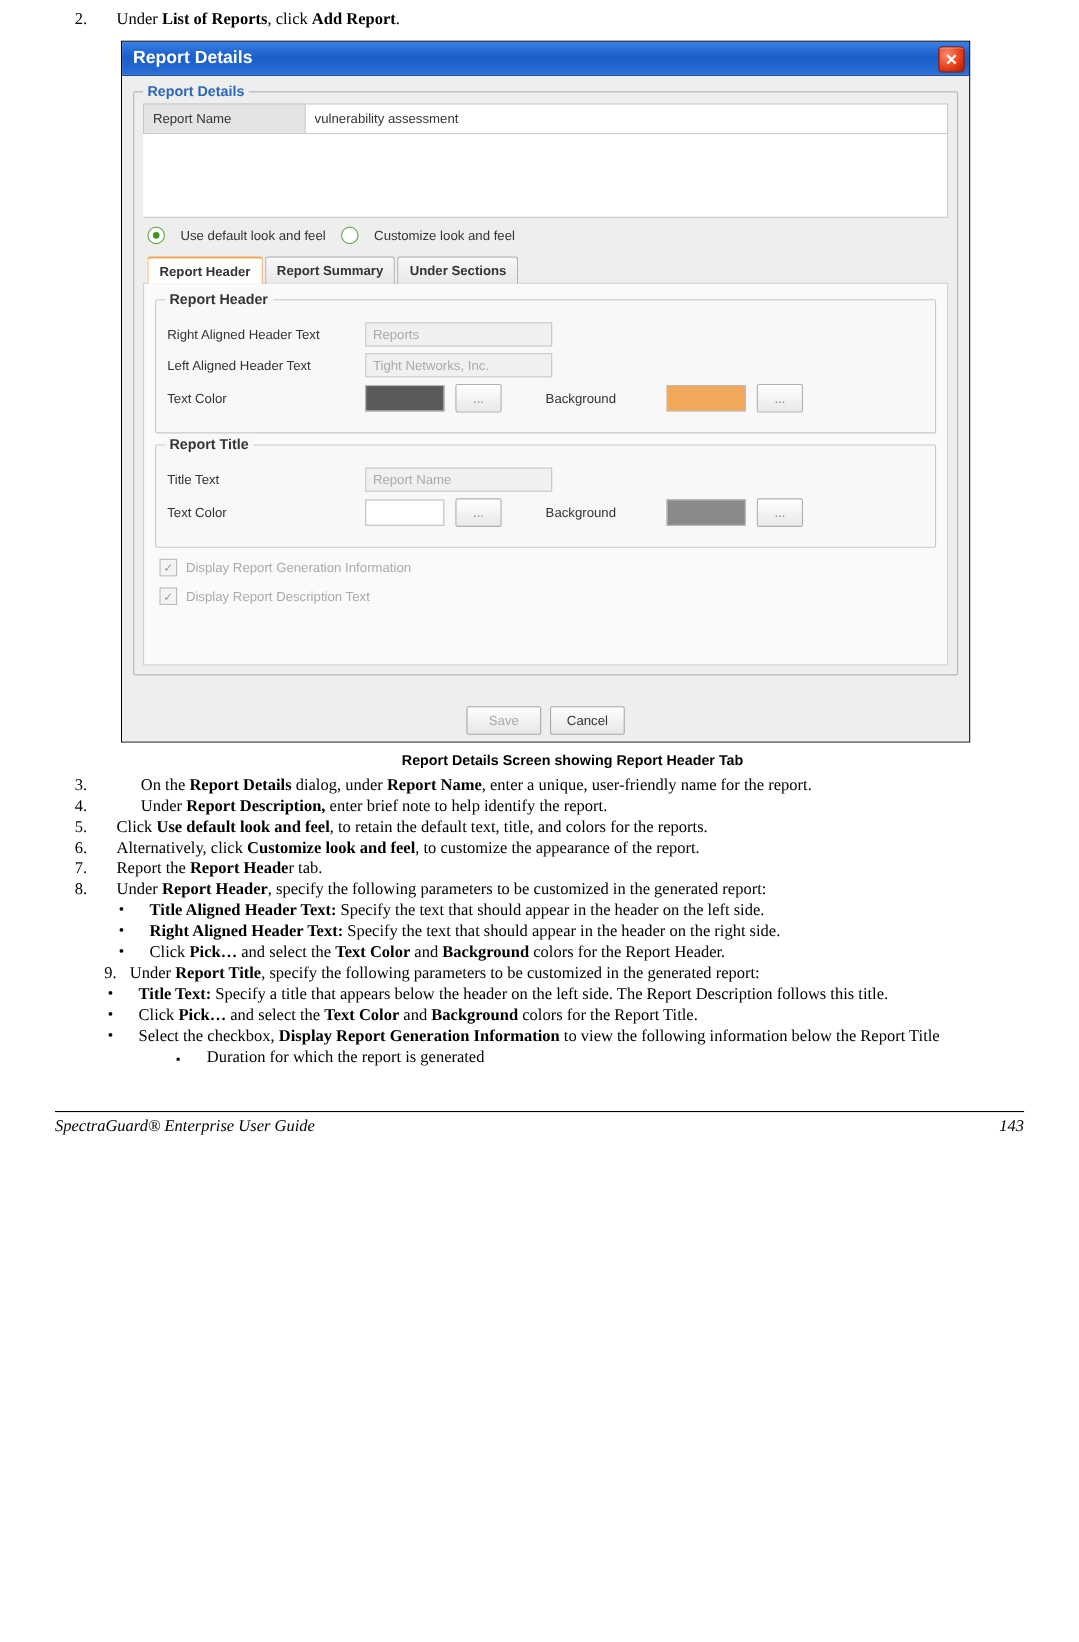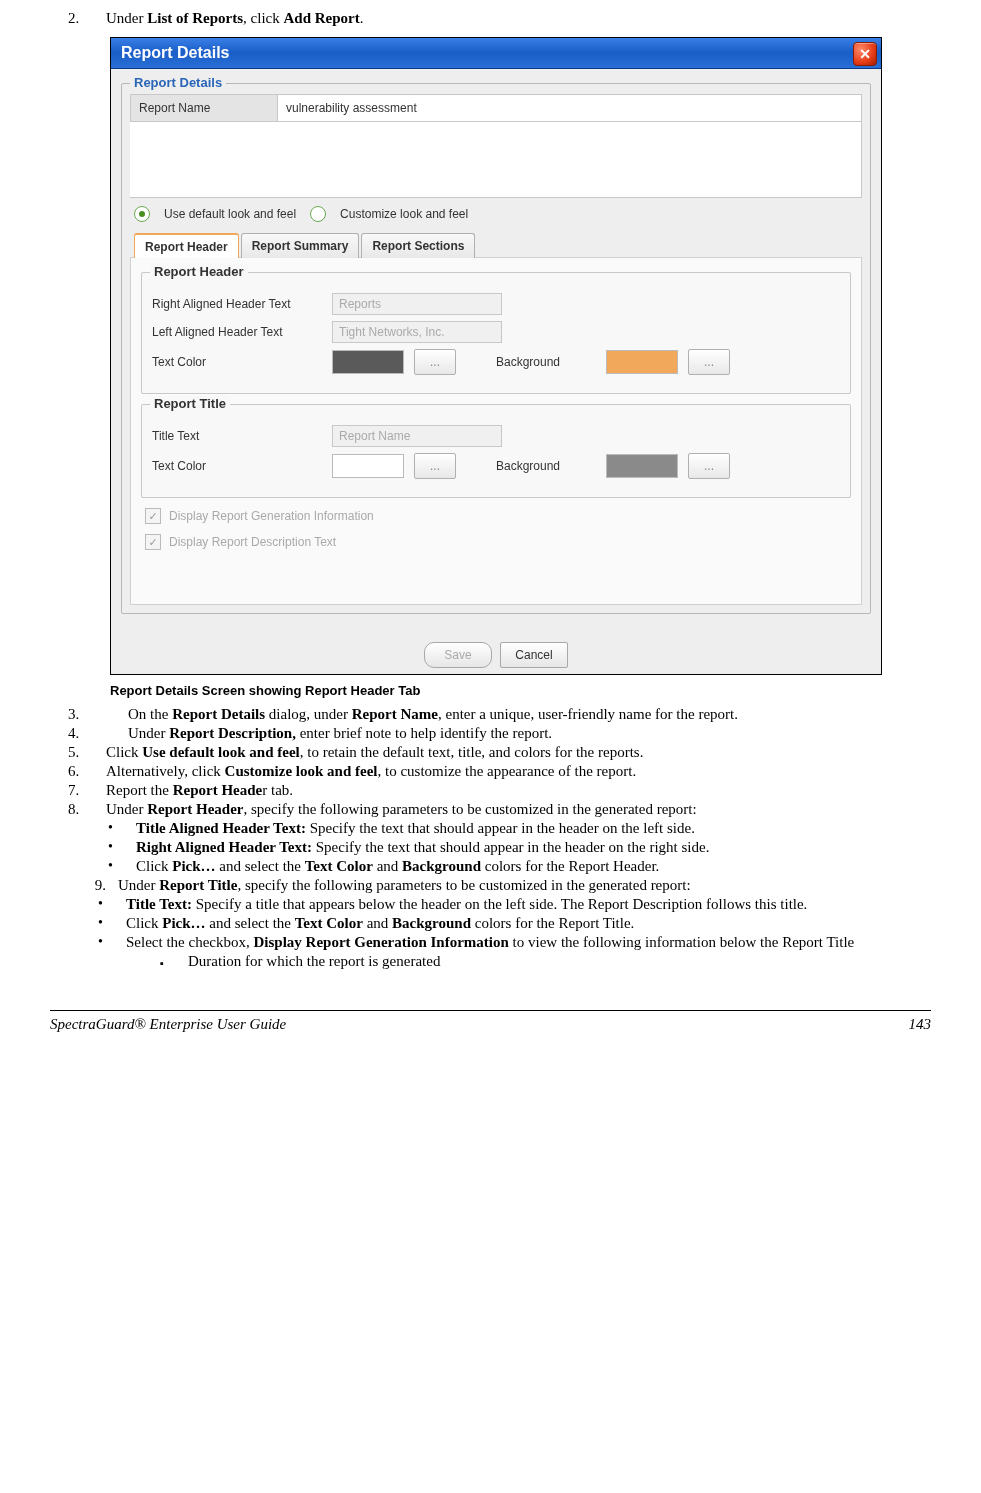"Report Sections" div.tab { text: Report -> Under }
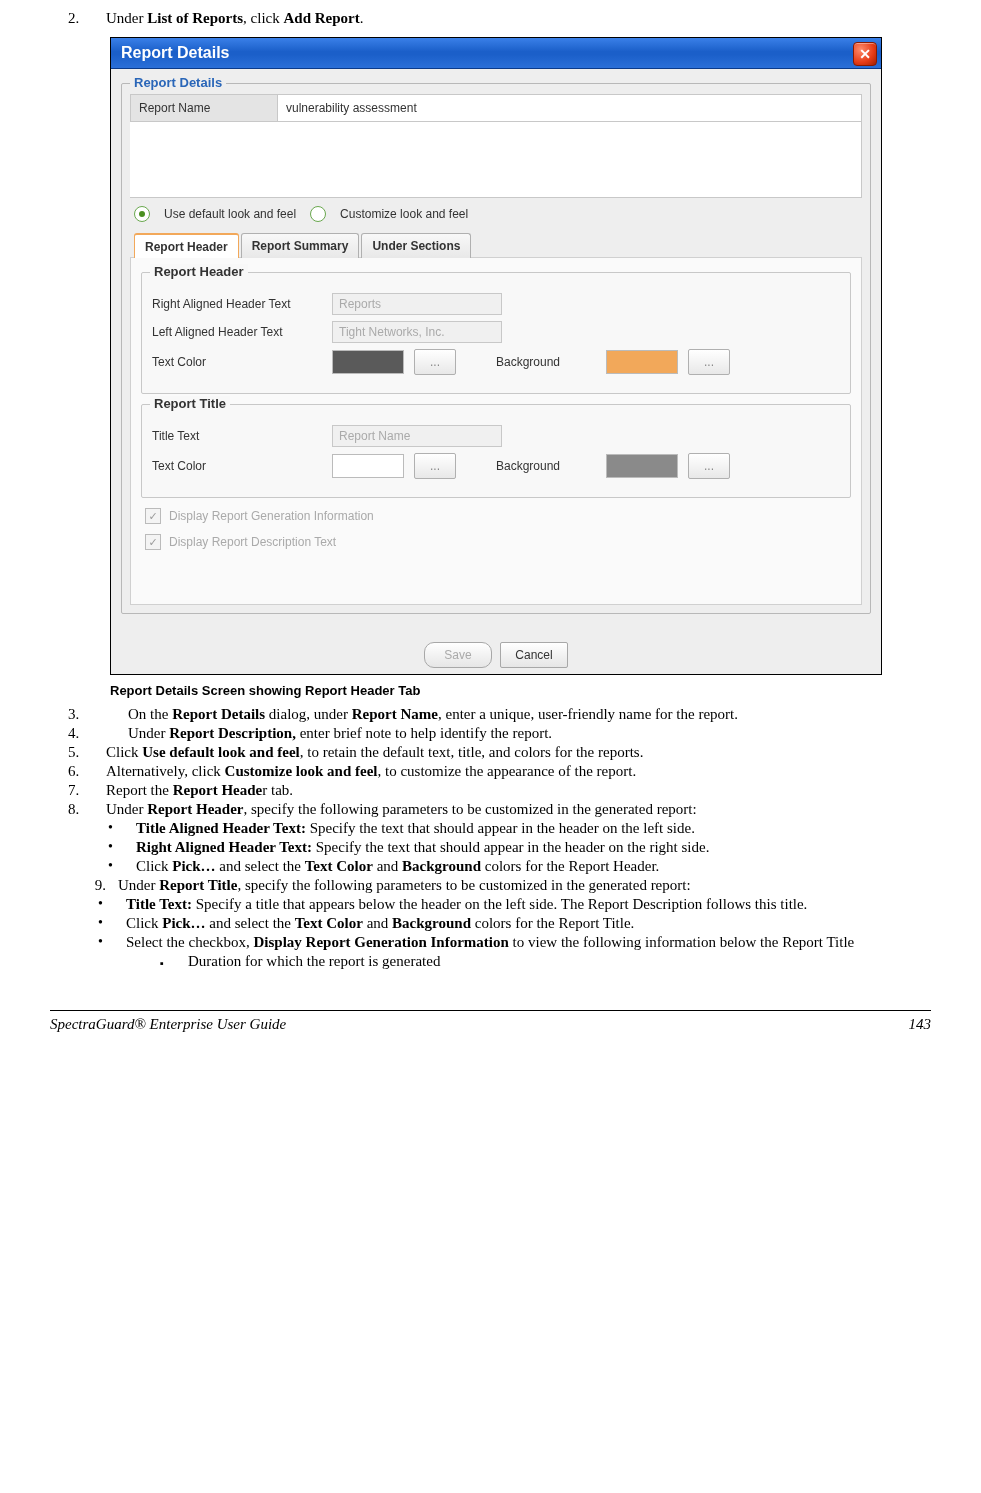"Save" .btn.disabled { border-radius: 10px -> none }
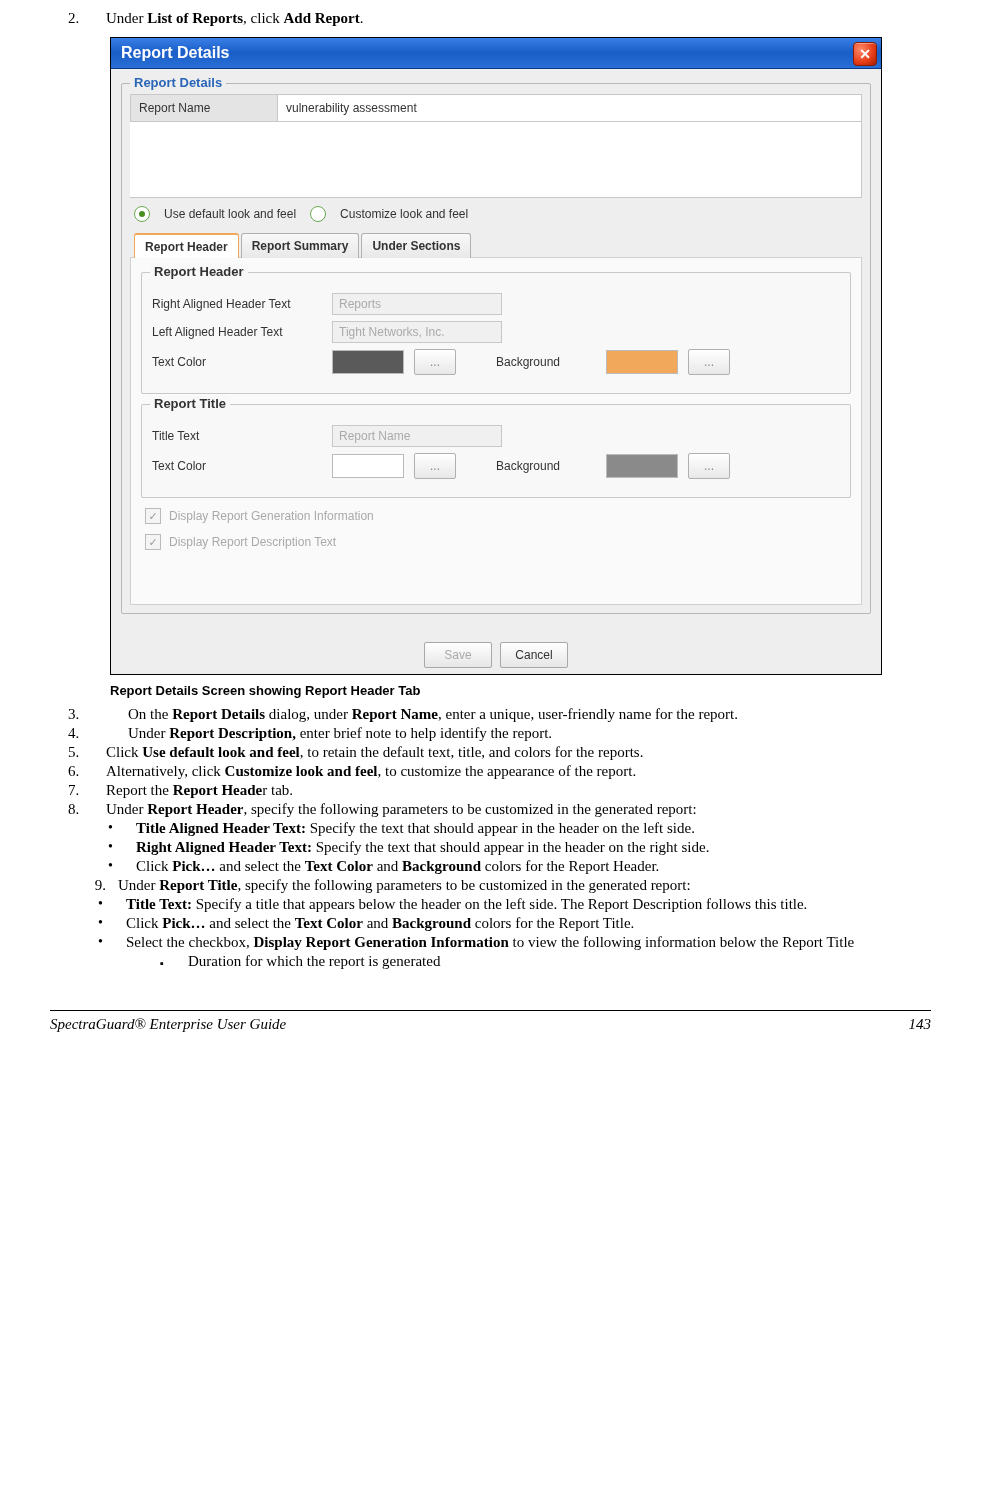"Report Details Screen showing Report" .caption { text-align: left -> center }
